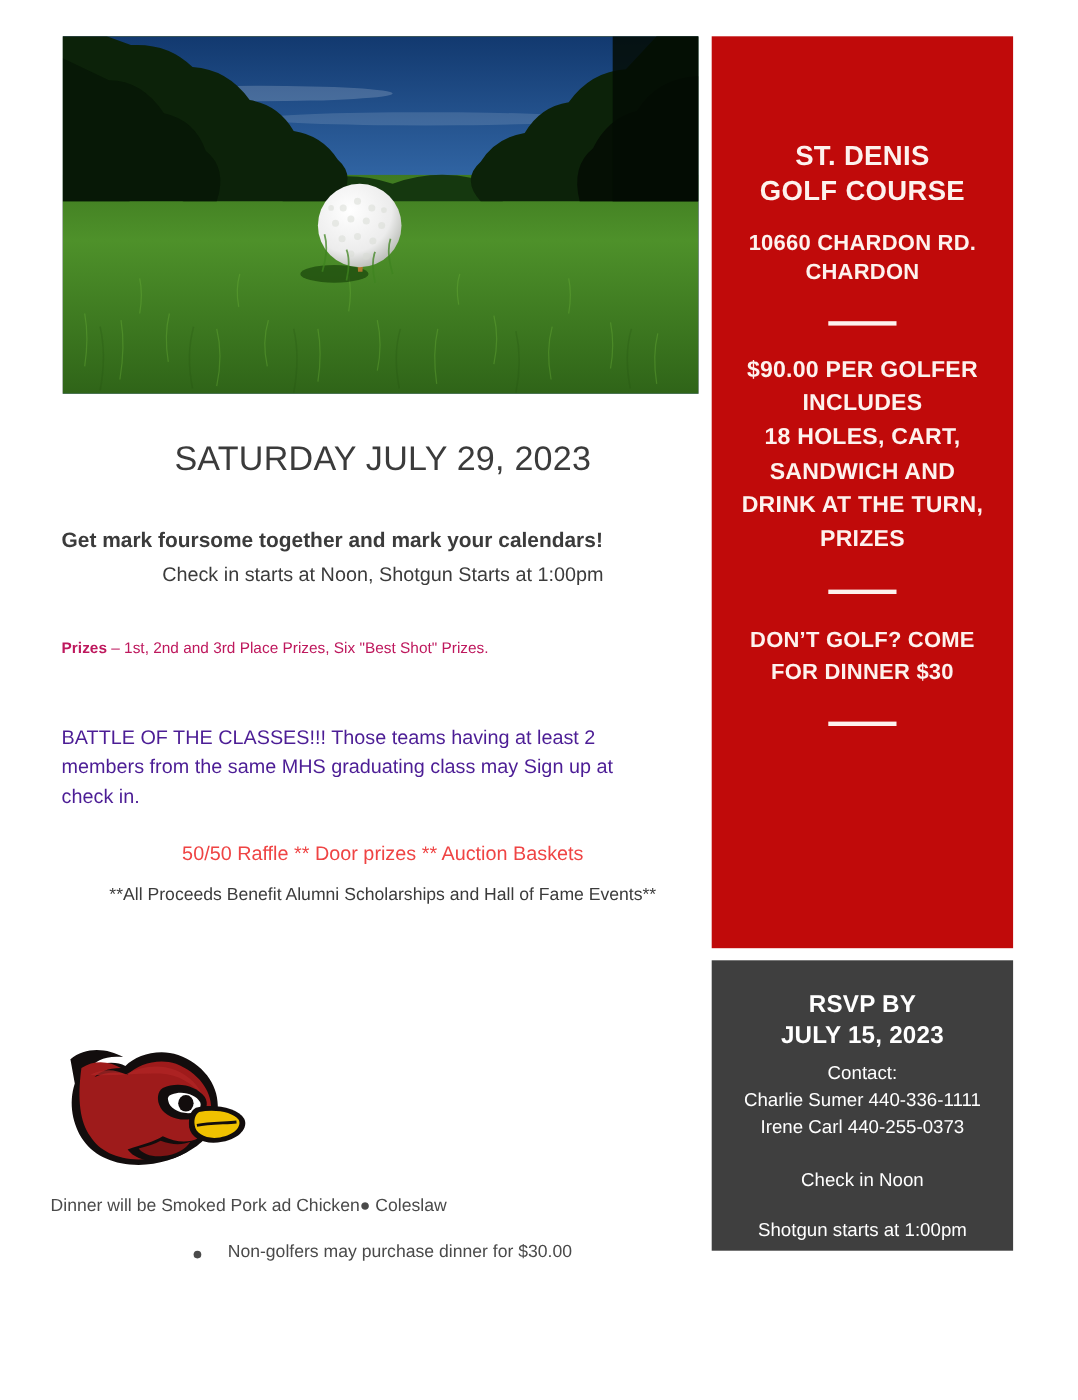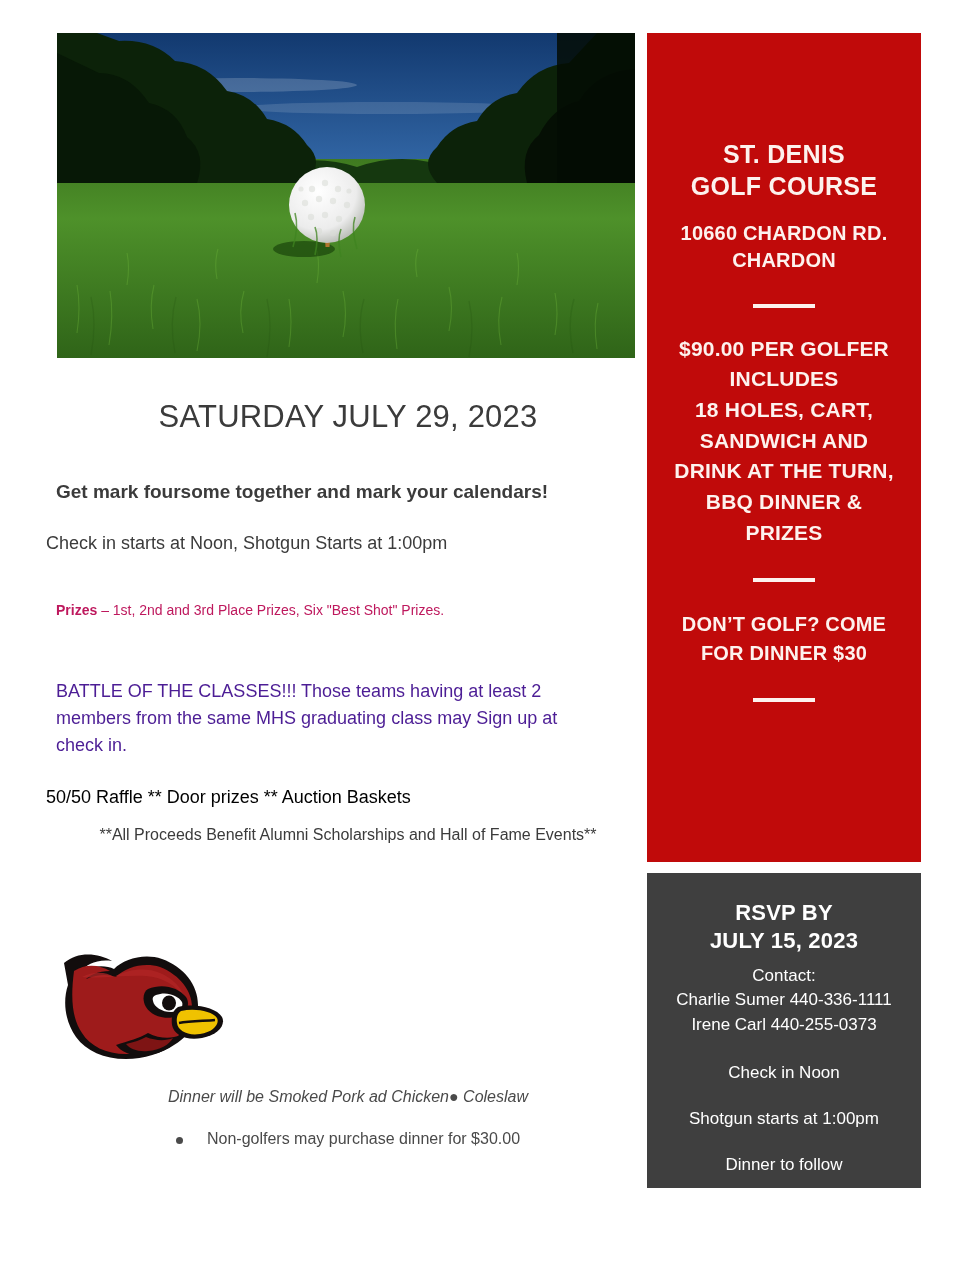"ST. DENIS" .red-panel { padding: 12px 14px -> 0 14px }
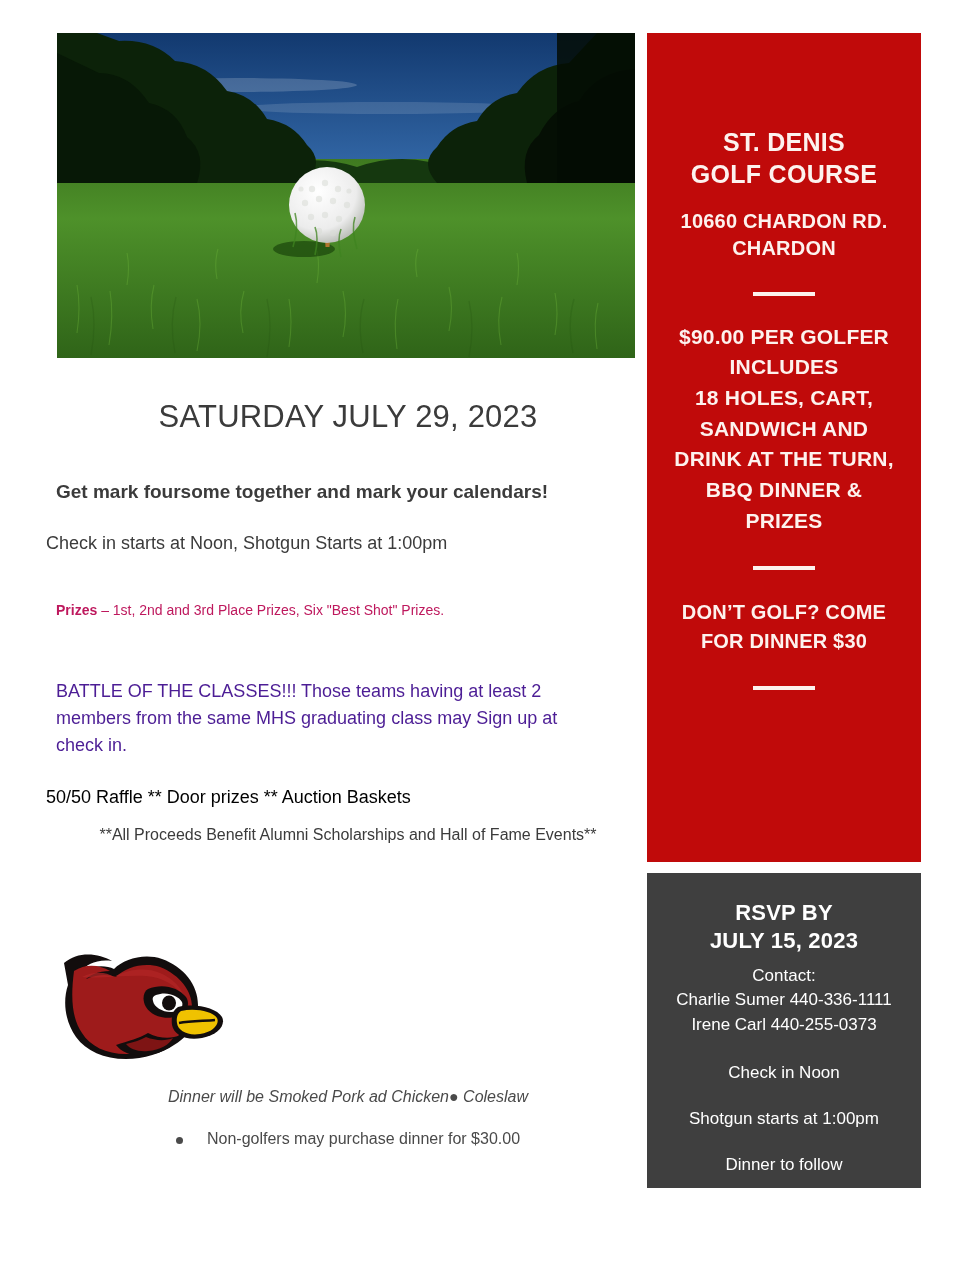"BBQ DINNER &" div { html: <div>BBQ DINNER &amp;</div> -> none }
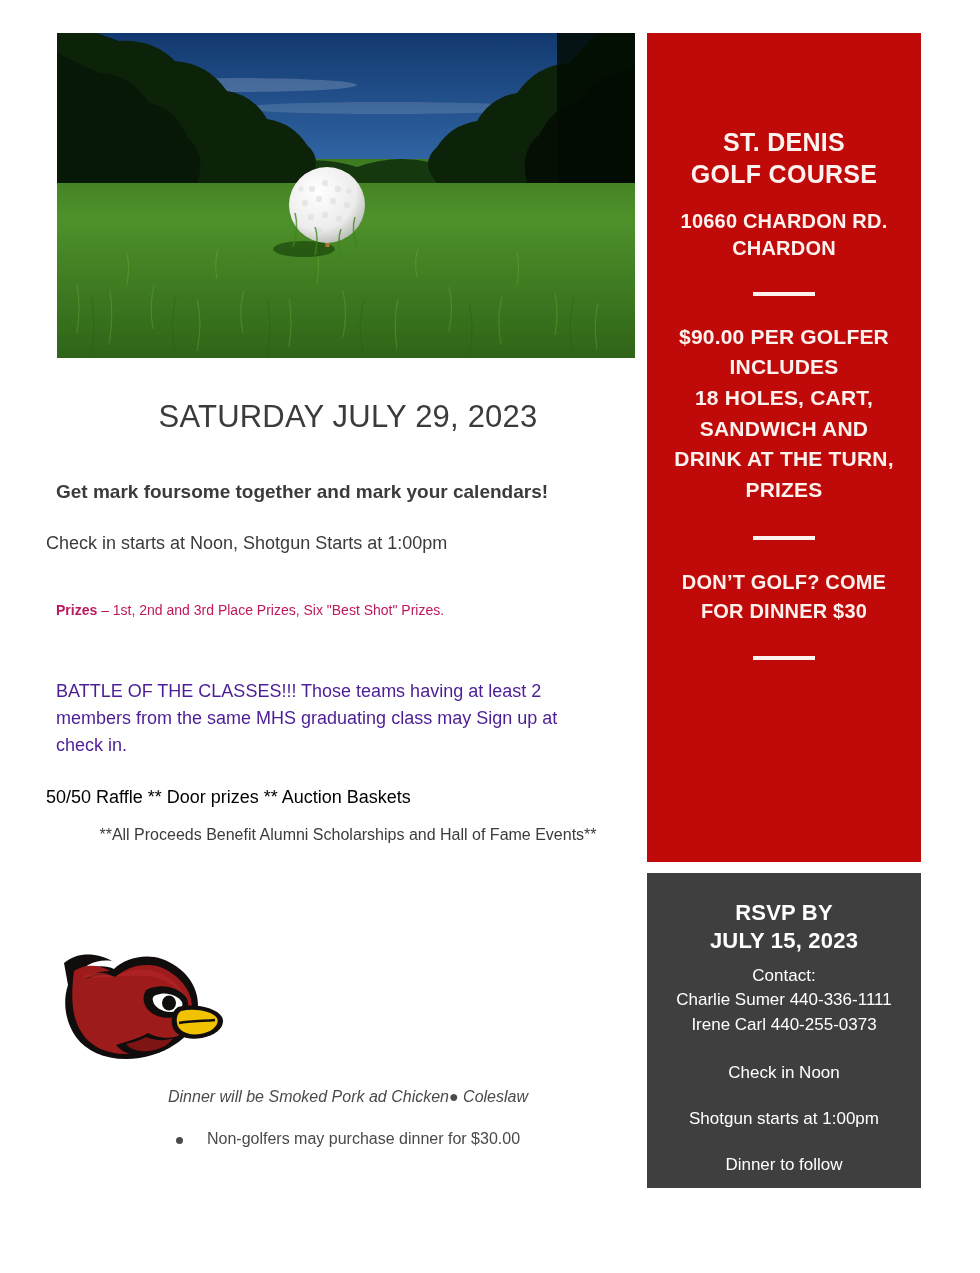"Check in starts at Noon," .checkin-line { margin: 30px 0 0 0 -> 9px 0 0 0; text-align: left -> center }
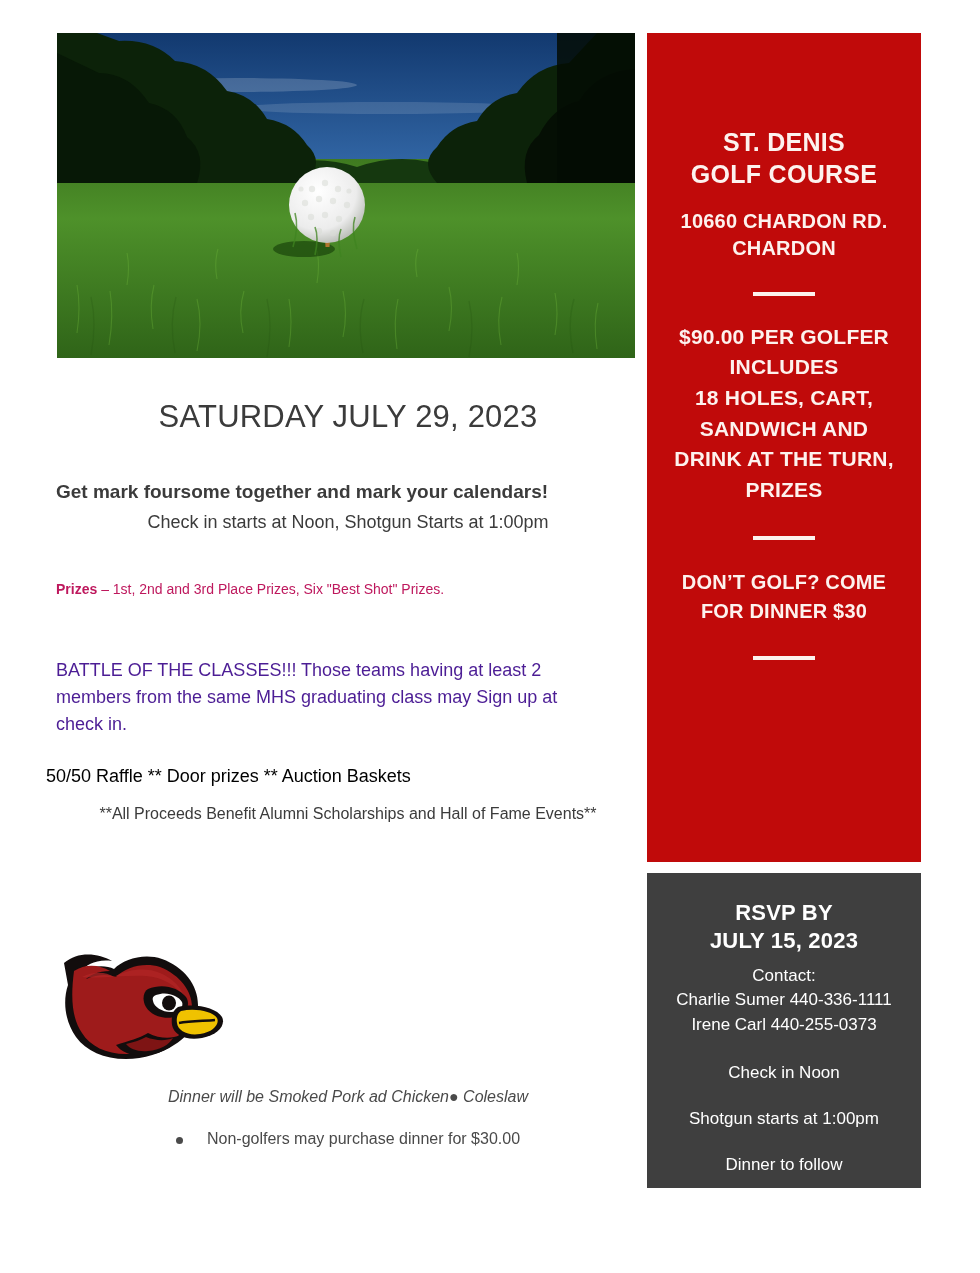"50/50 Raffle ** Door prizes" .raffle-line { color: #000000 -> #ef4444; text-align: left -> center }
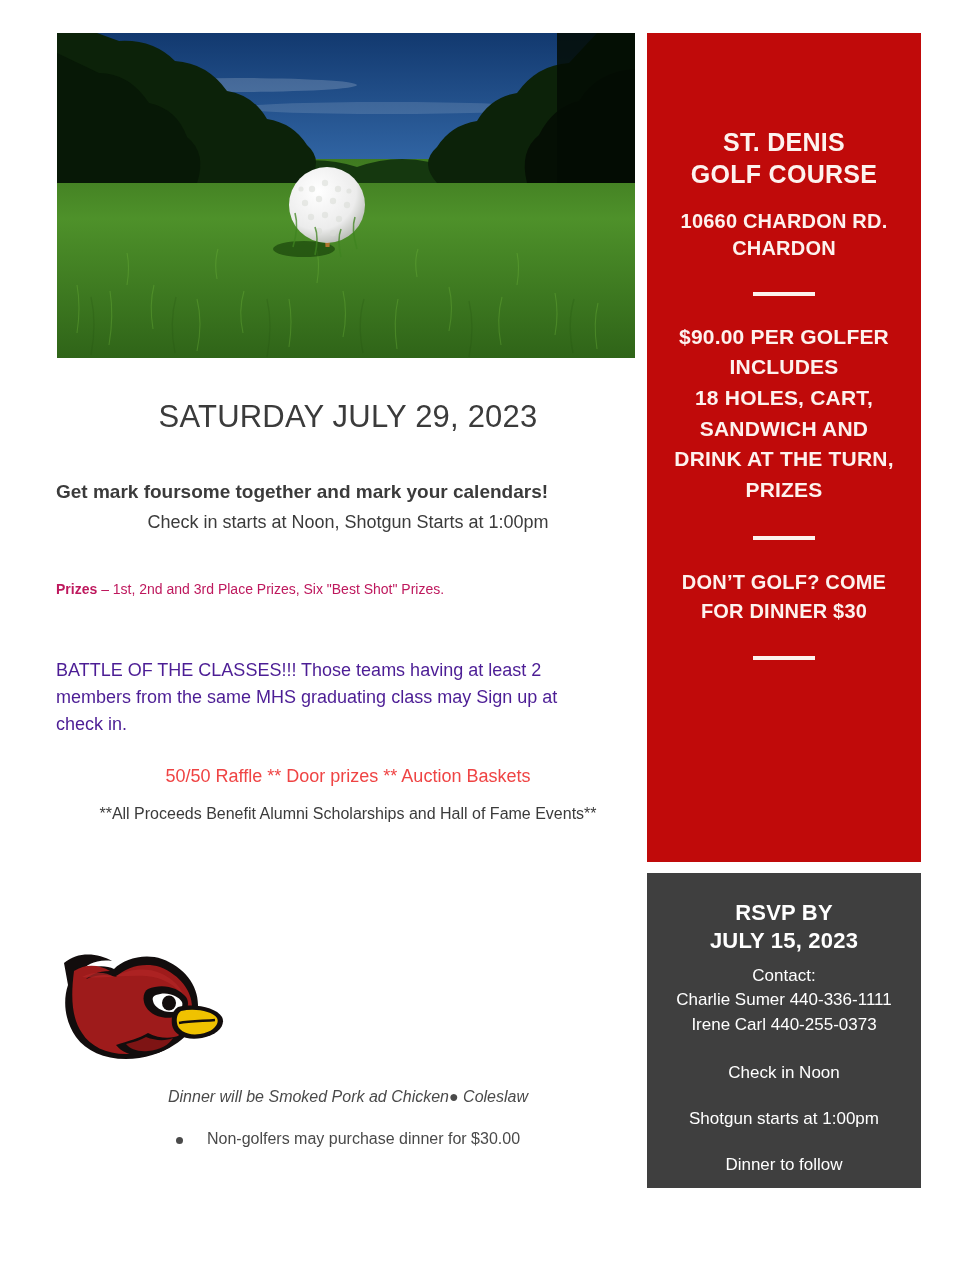"RSVP BY" .gray-panel { height: 315px -> 264px }
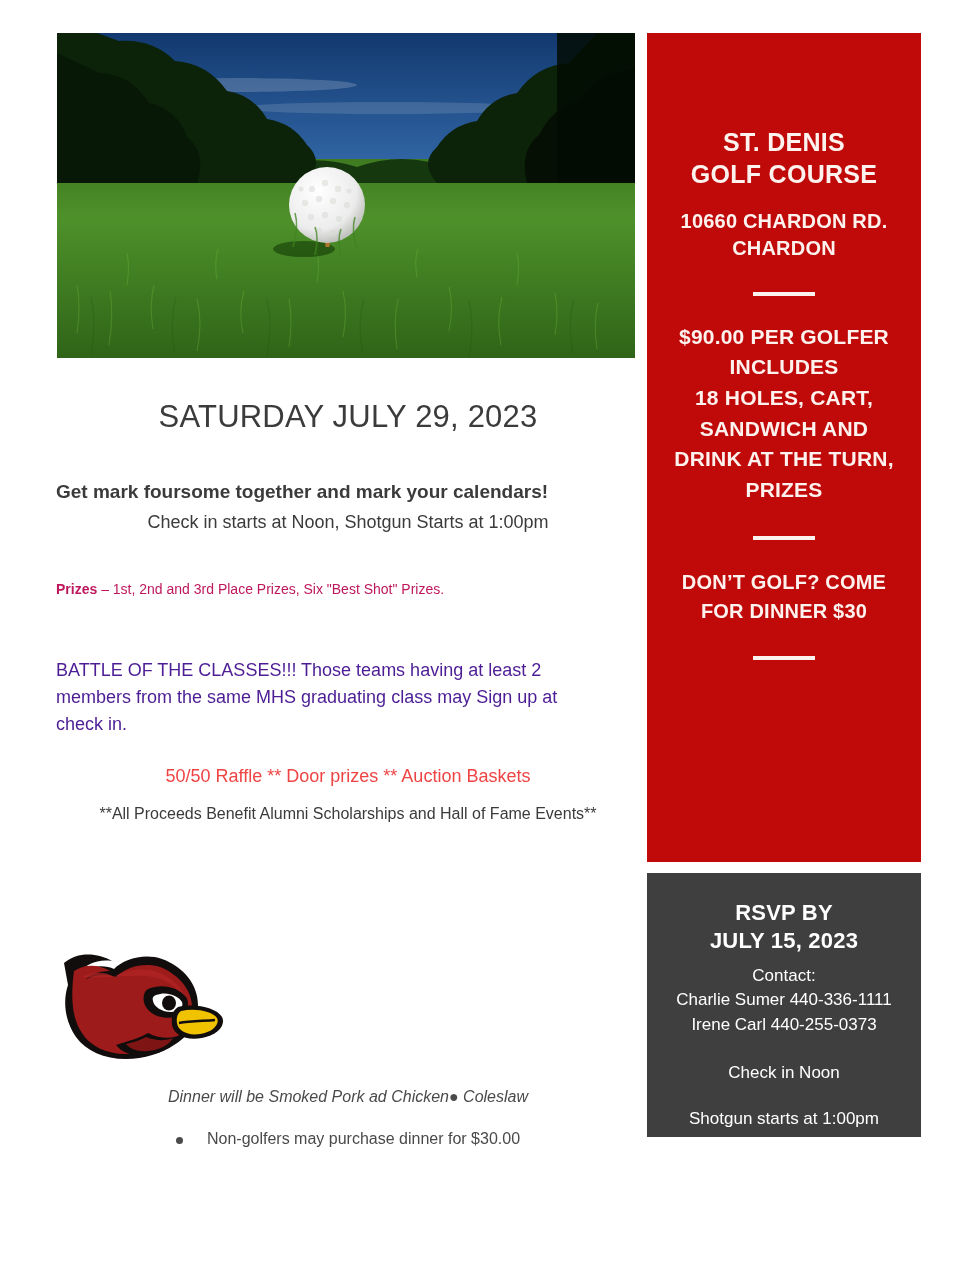"Dinner will be Smoked Pork" .dinner-line { font-style: italic -> none; text-align: center -> none }
